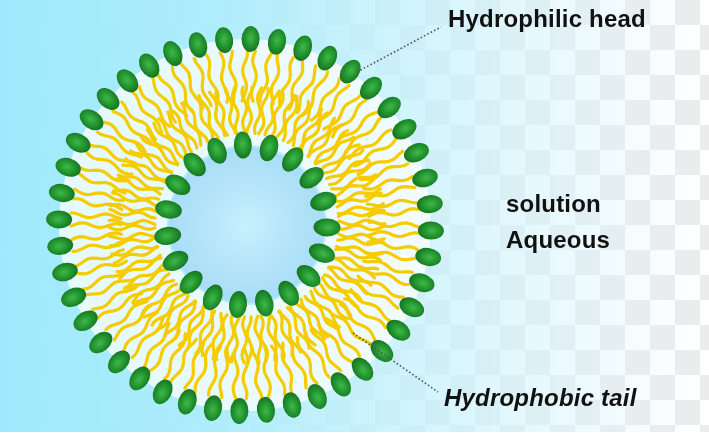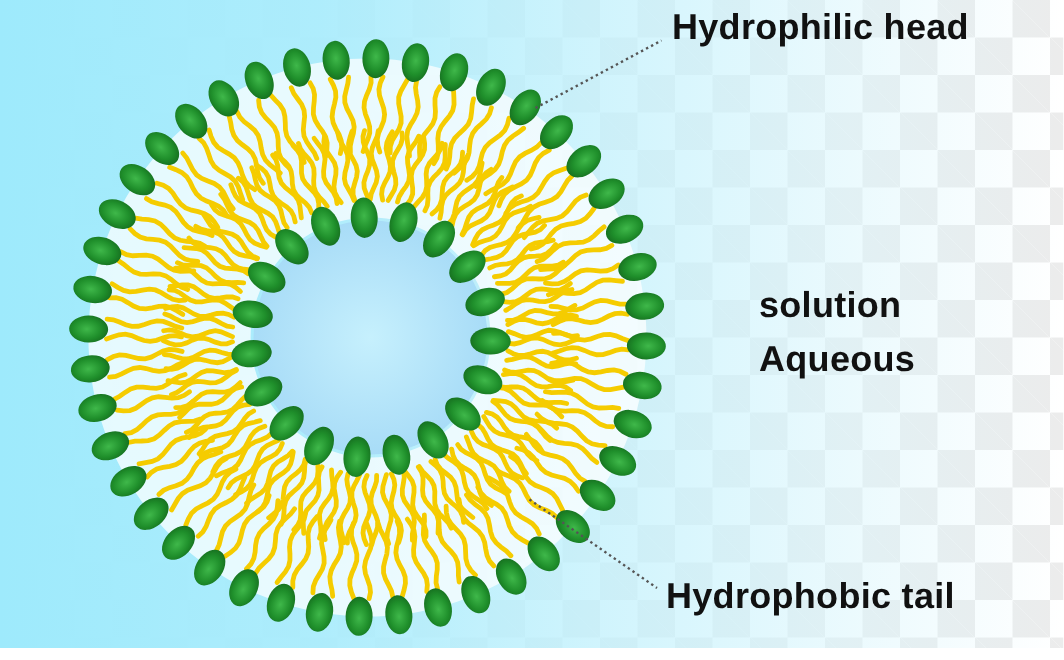"Hydrophobic tail" .label-tail { font-style: none -> italic }
